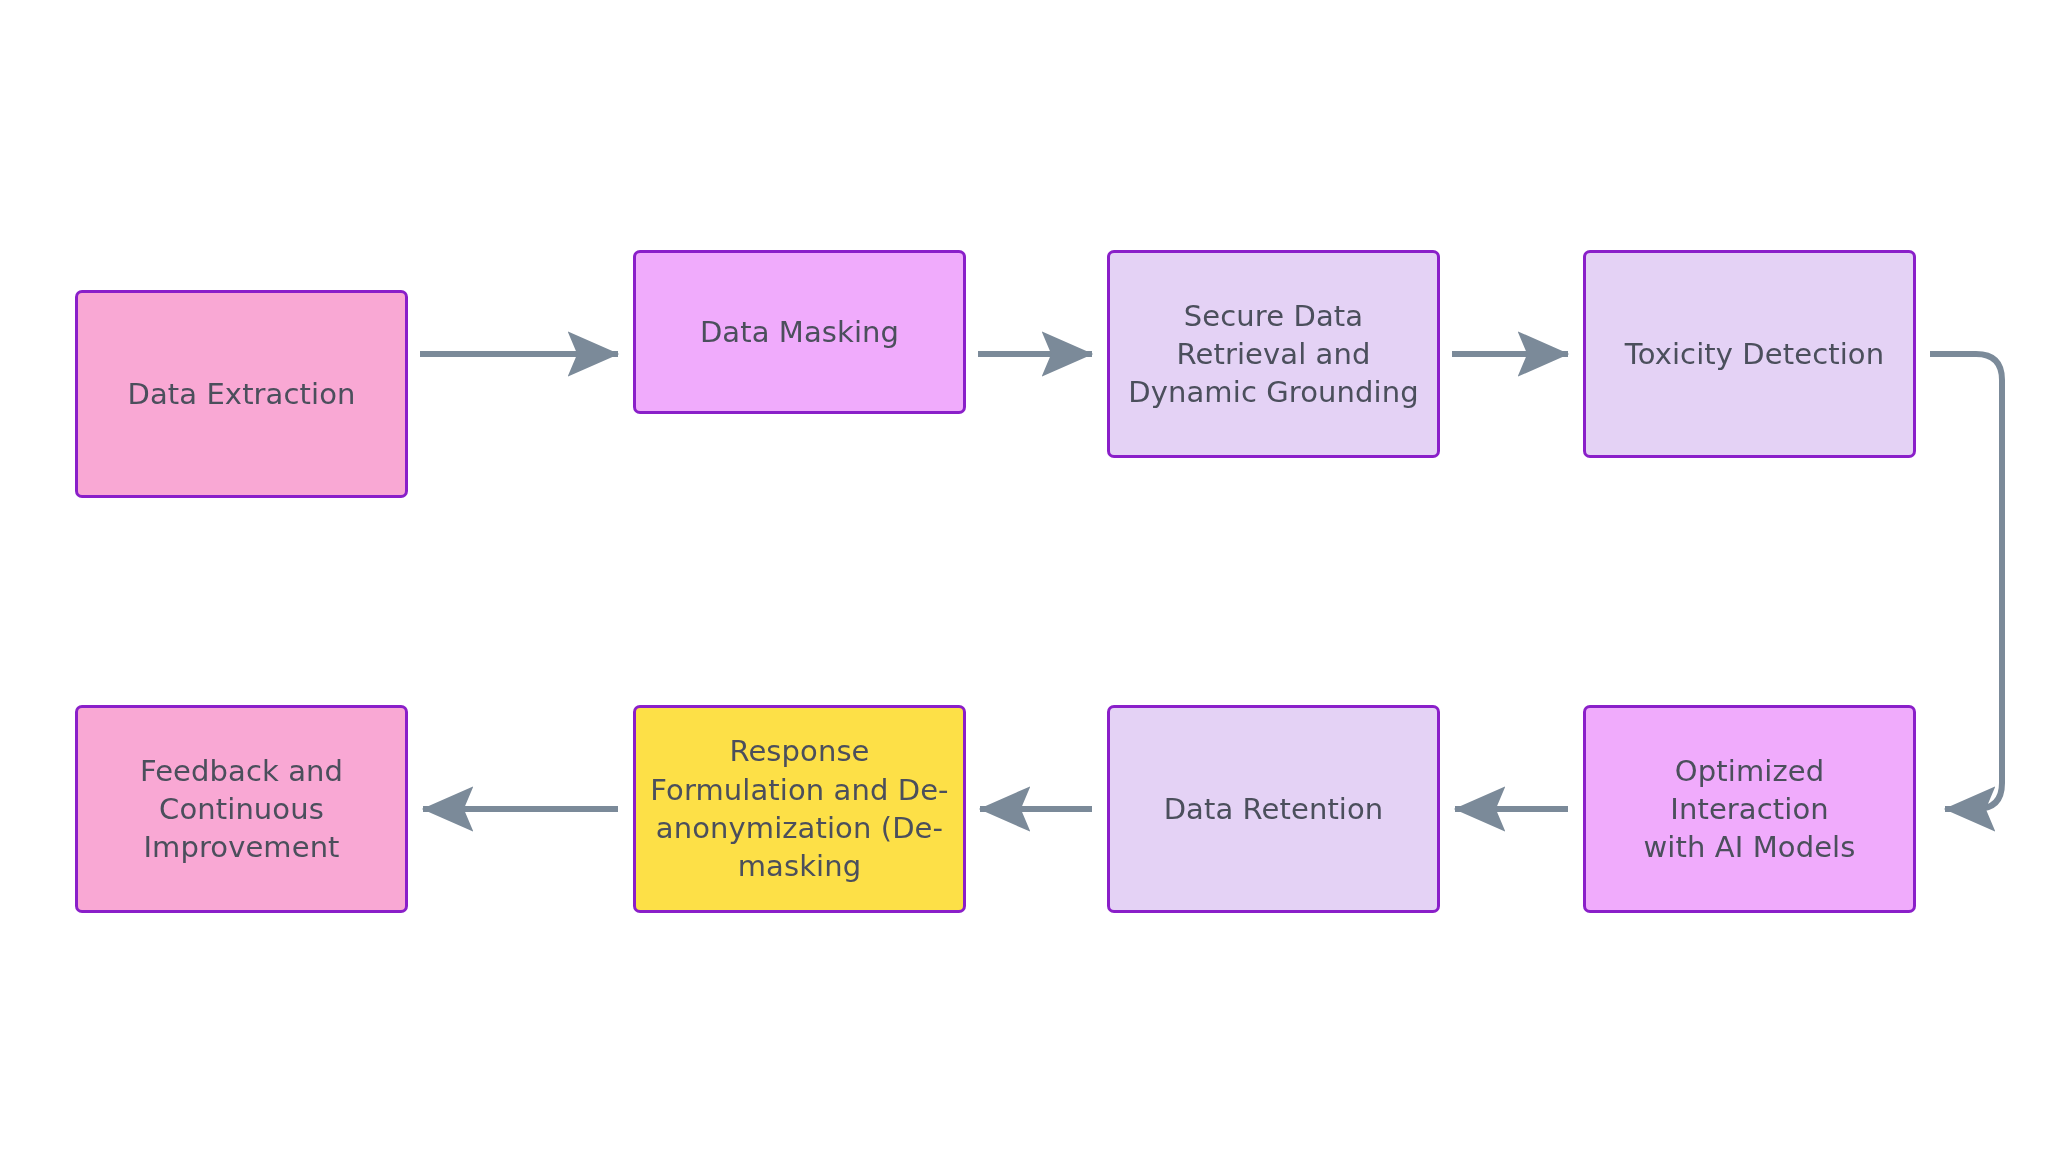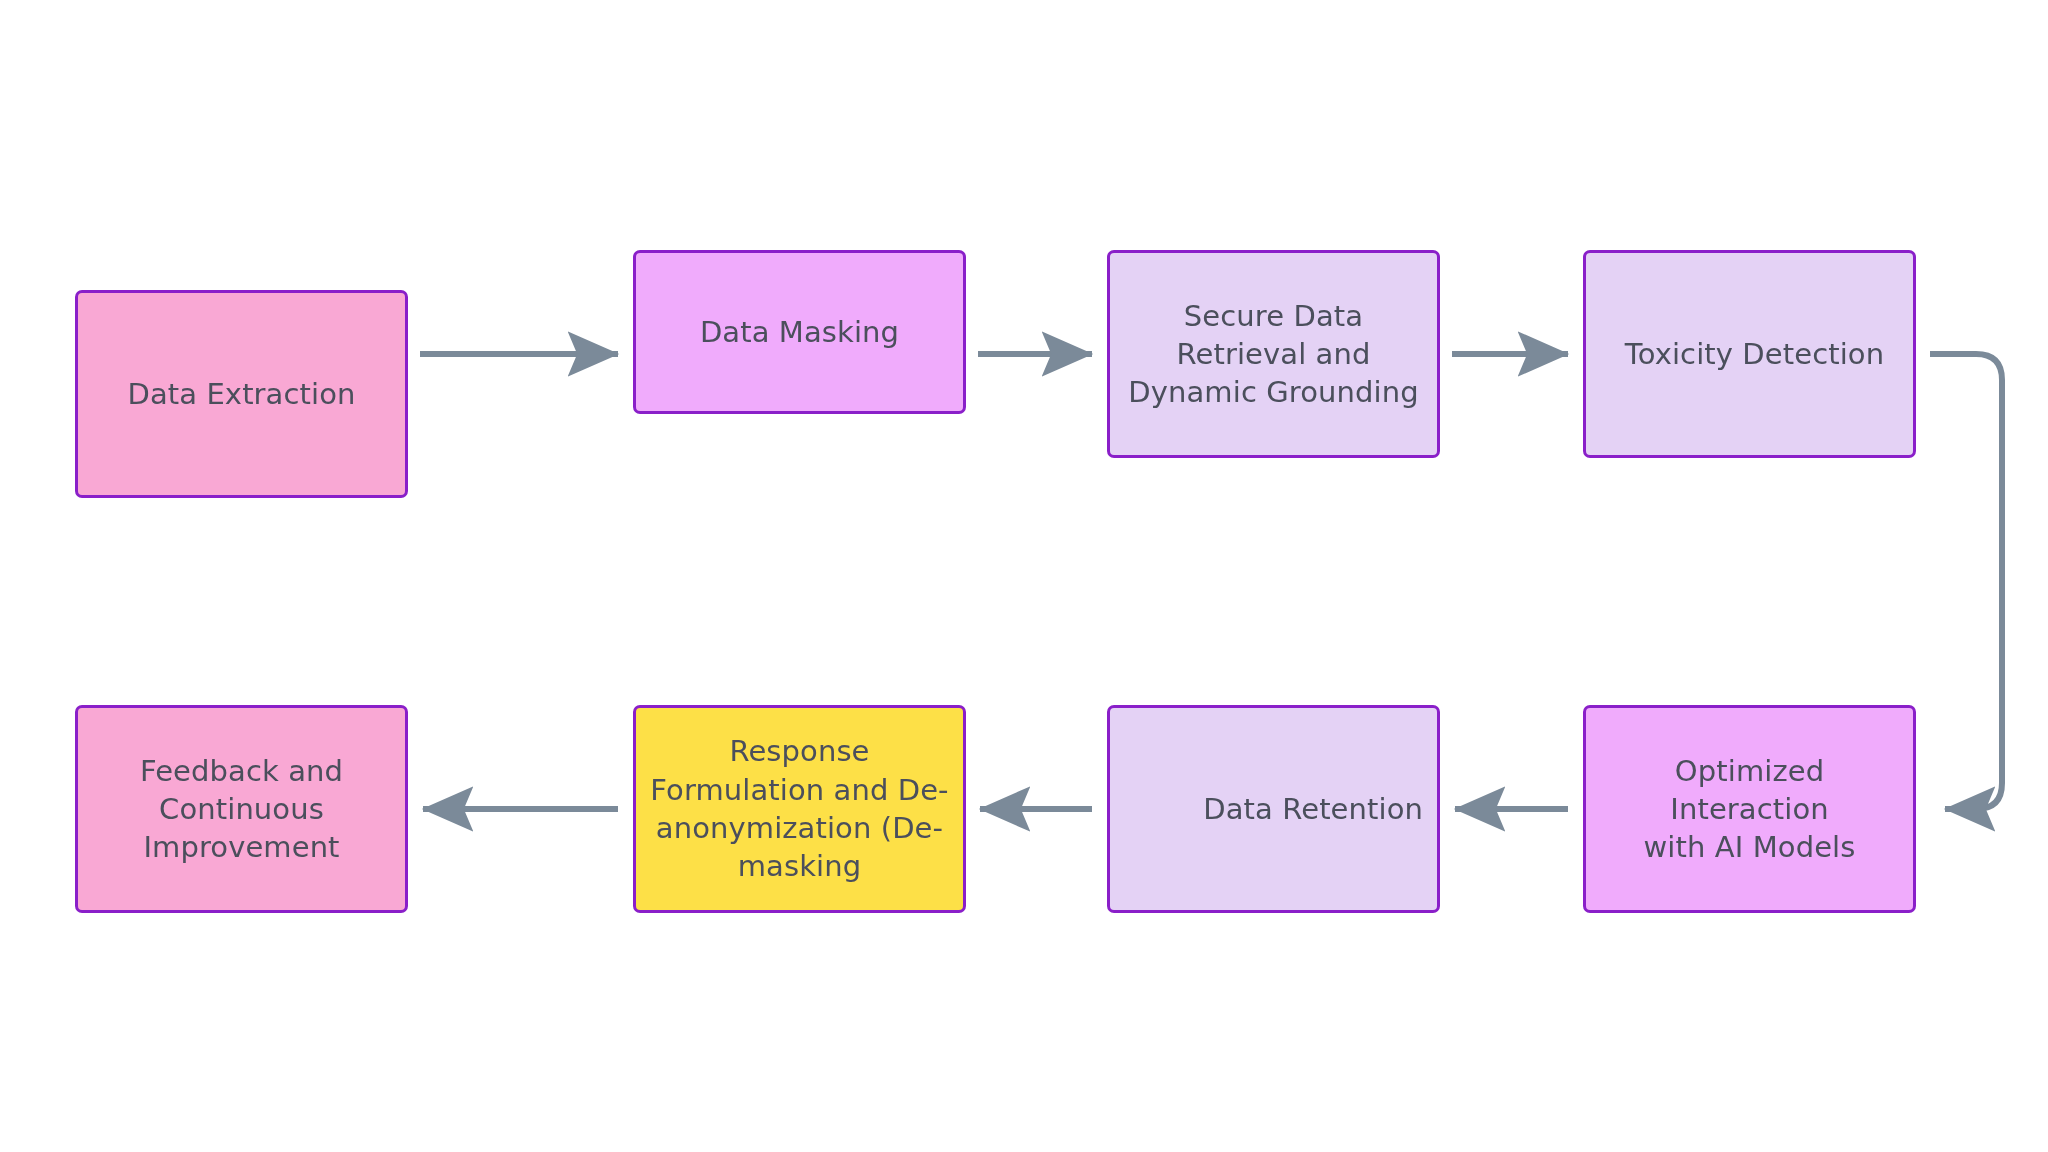"Data Retention" div.node { justify-content: flex-end -> none }
